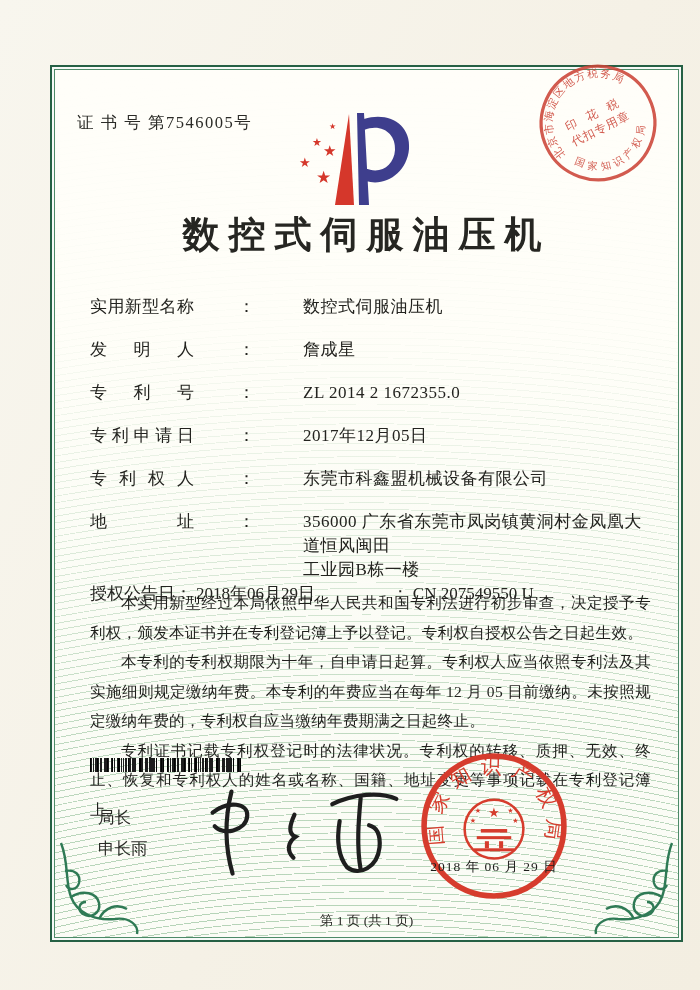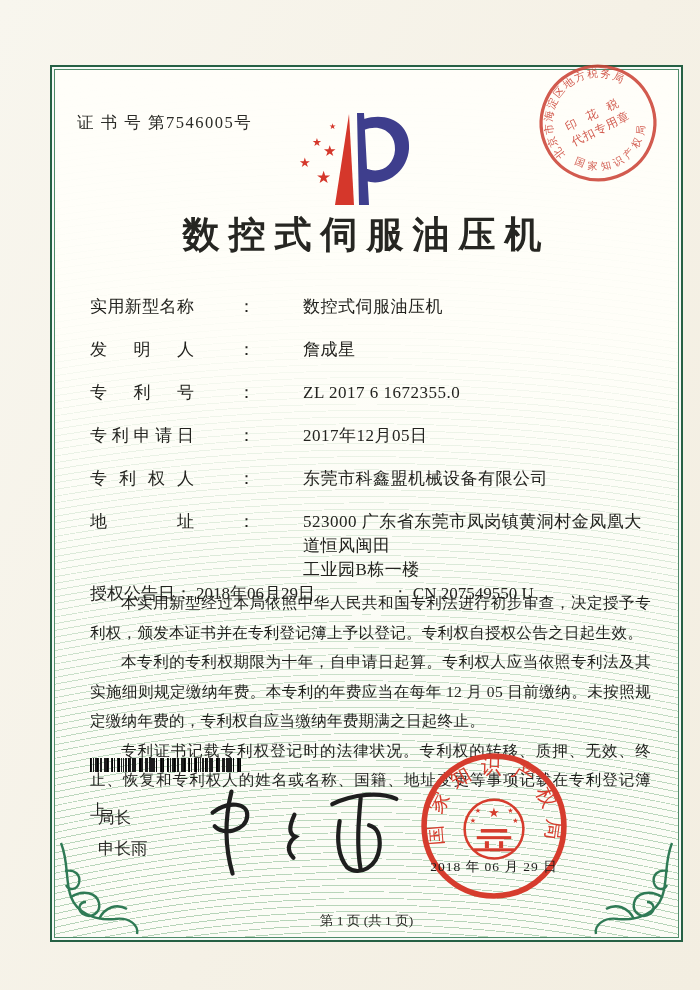"ZL 2017 6 1672355.0" span.fvalue { text: 2017 6 -> 2014 2 }
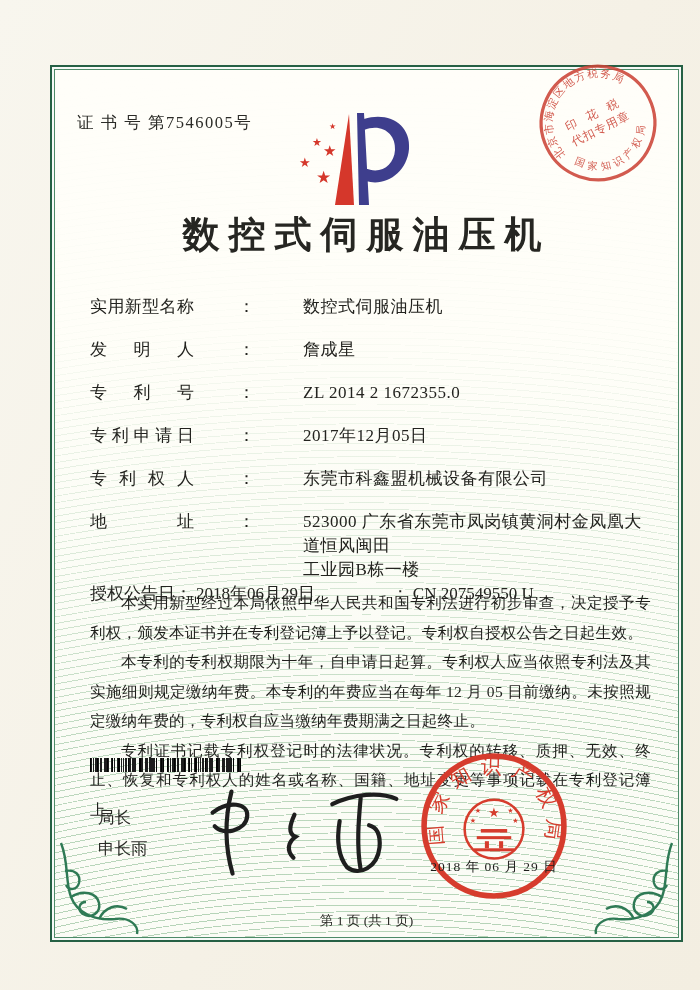"523000 广东省东莞市凤岗镇黄洞村金凤凰大道恒风闽田" span.fvalue { text: 523000 -> 356000 }
